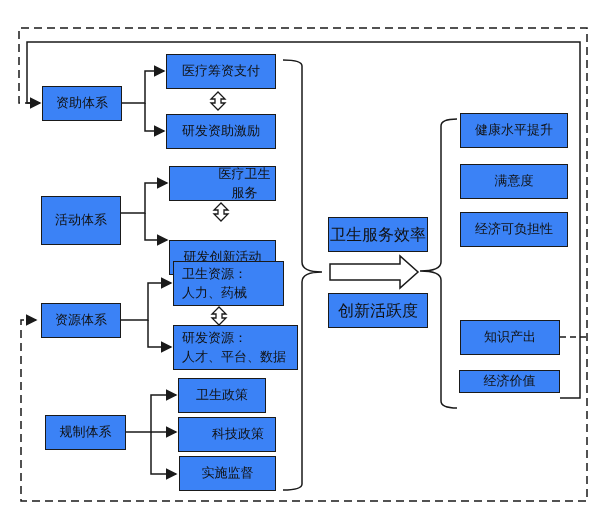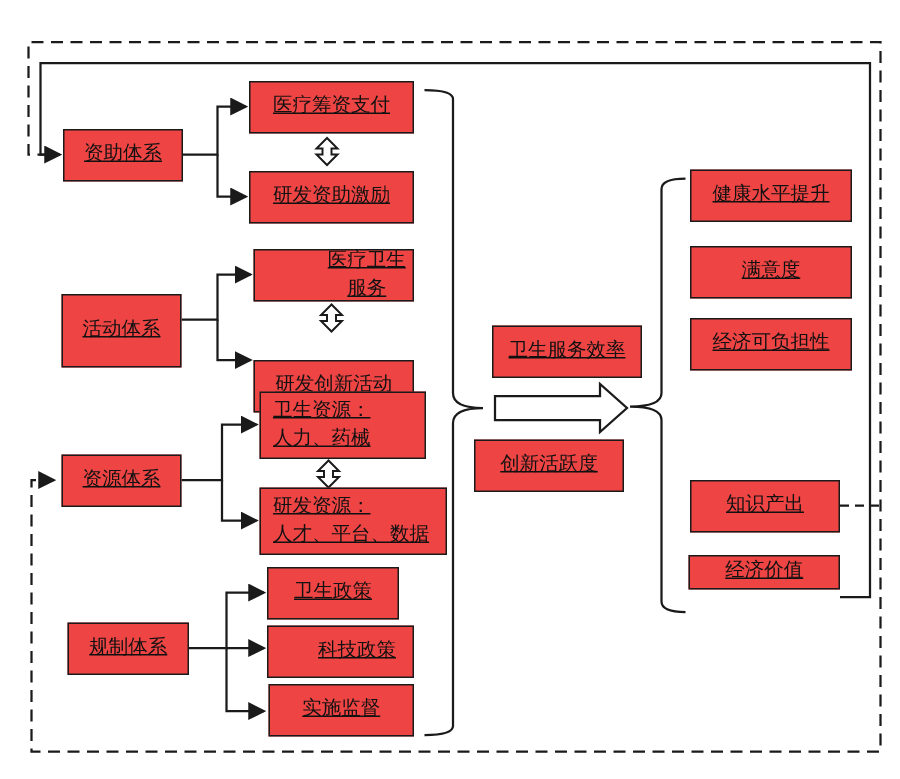"医疗筹资支付" .box { background: #ef4444 -> #3b82f6; text-decoration: underline -> none }
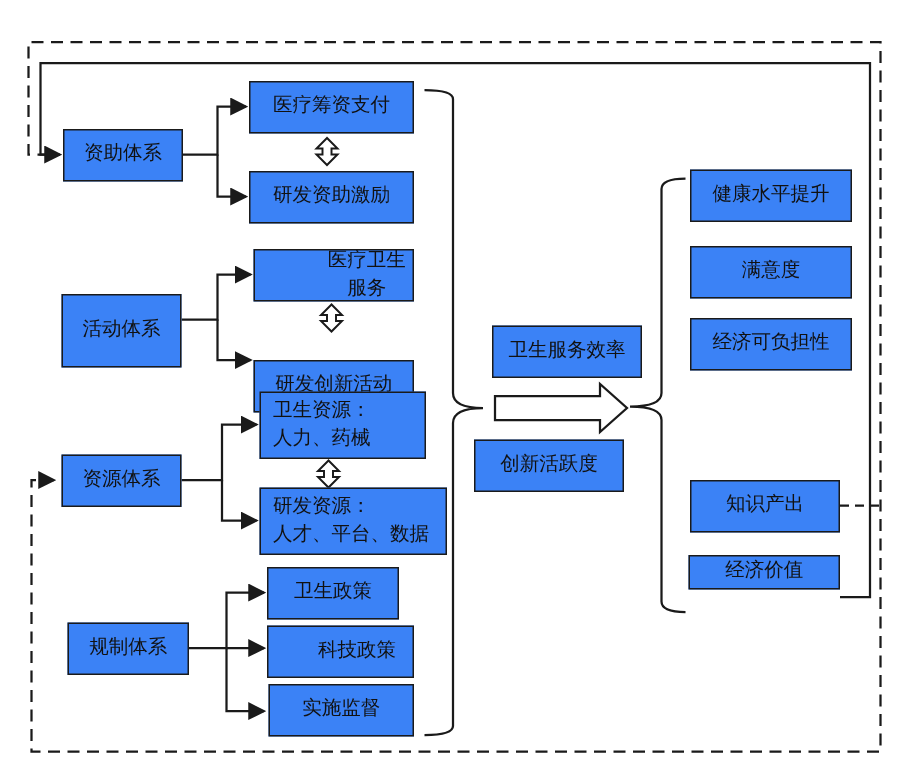"卫生服务效率" .box.small { font-size: 13px -> 16px }
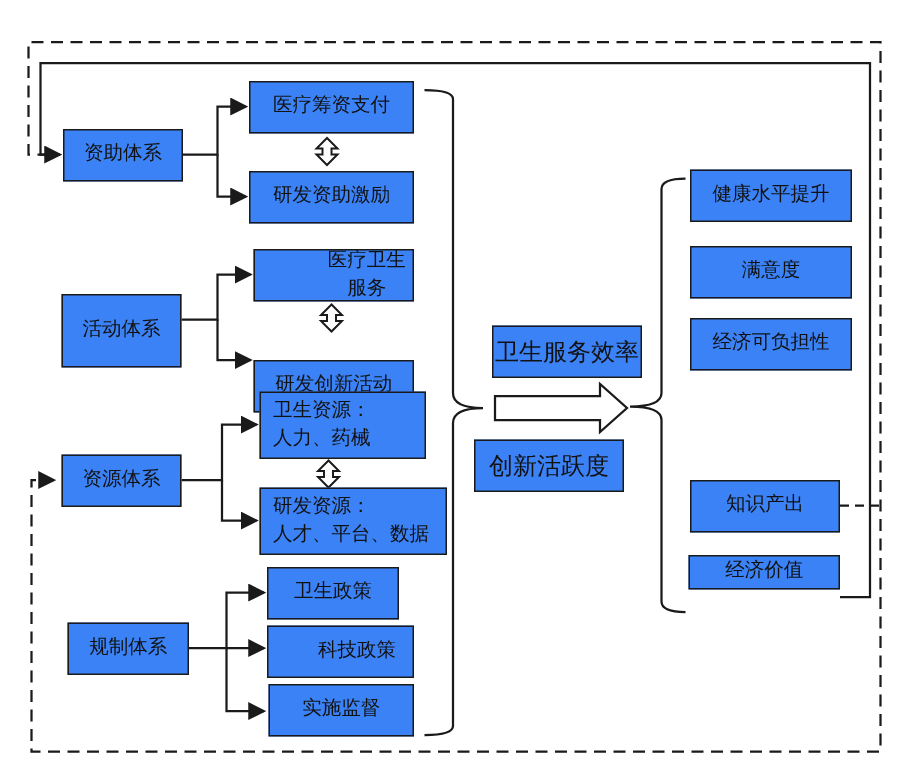"创新活跃度" div.box { left: 316px -> 328px }
